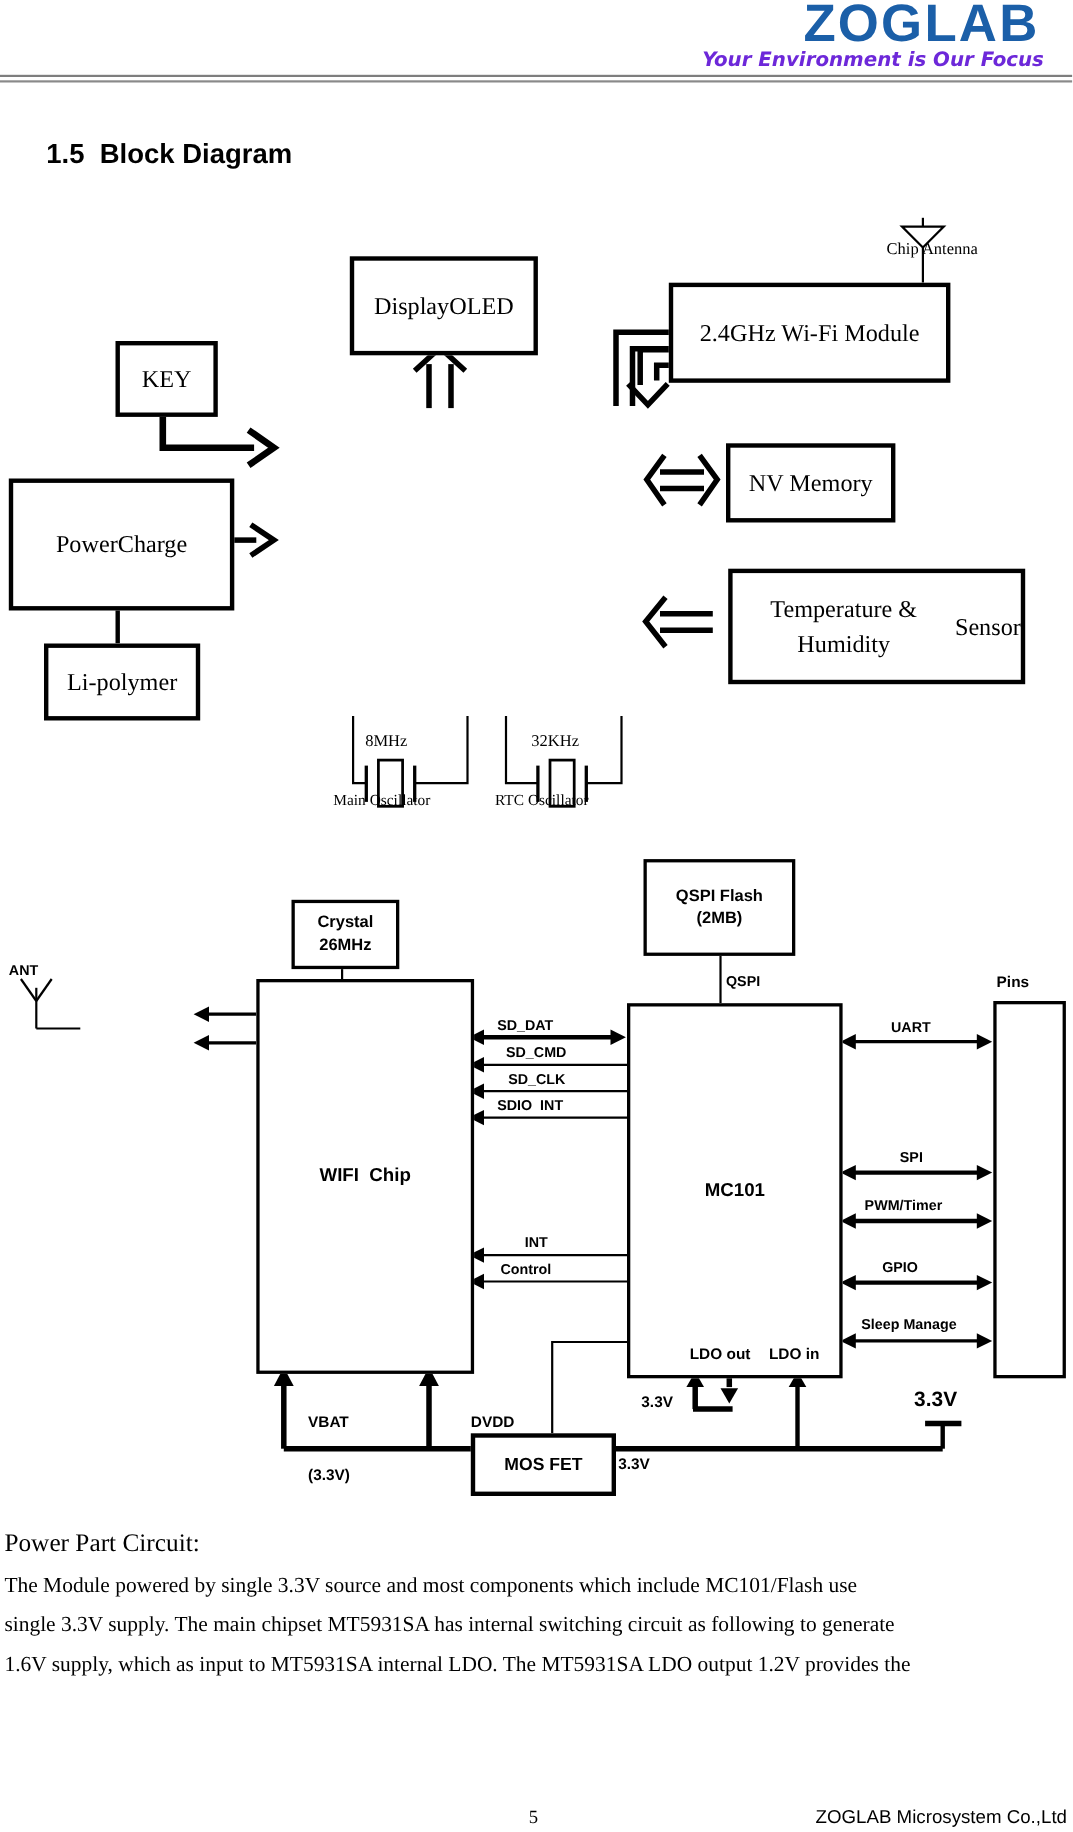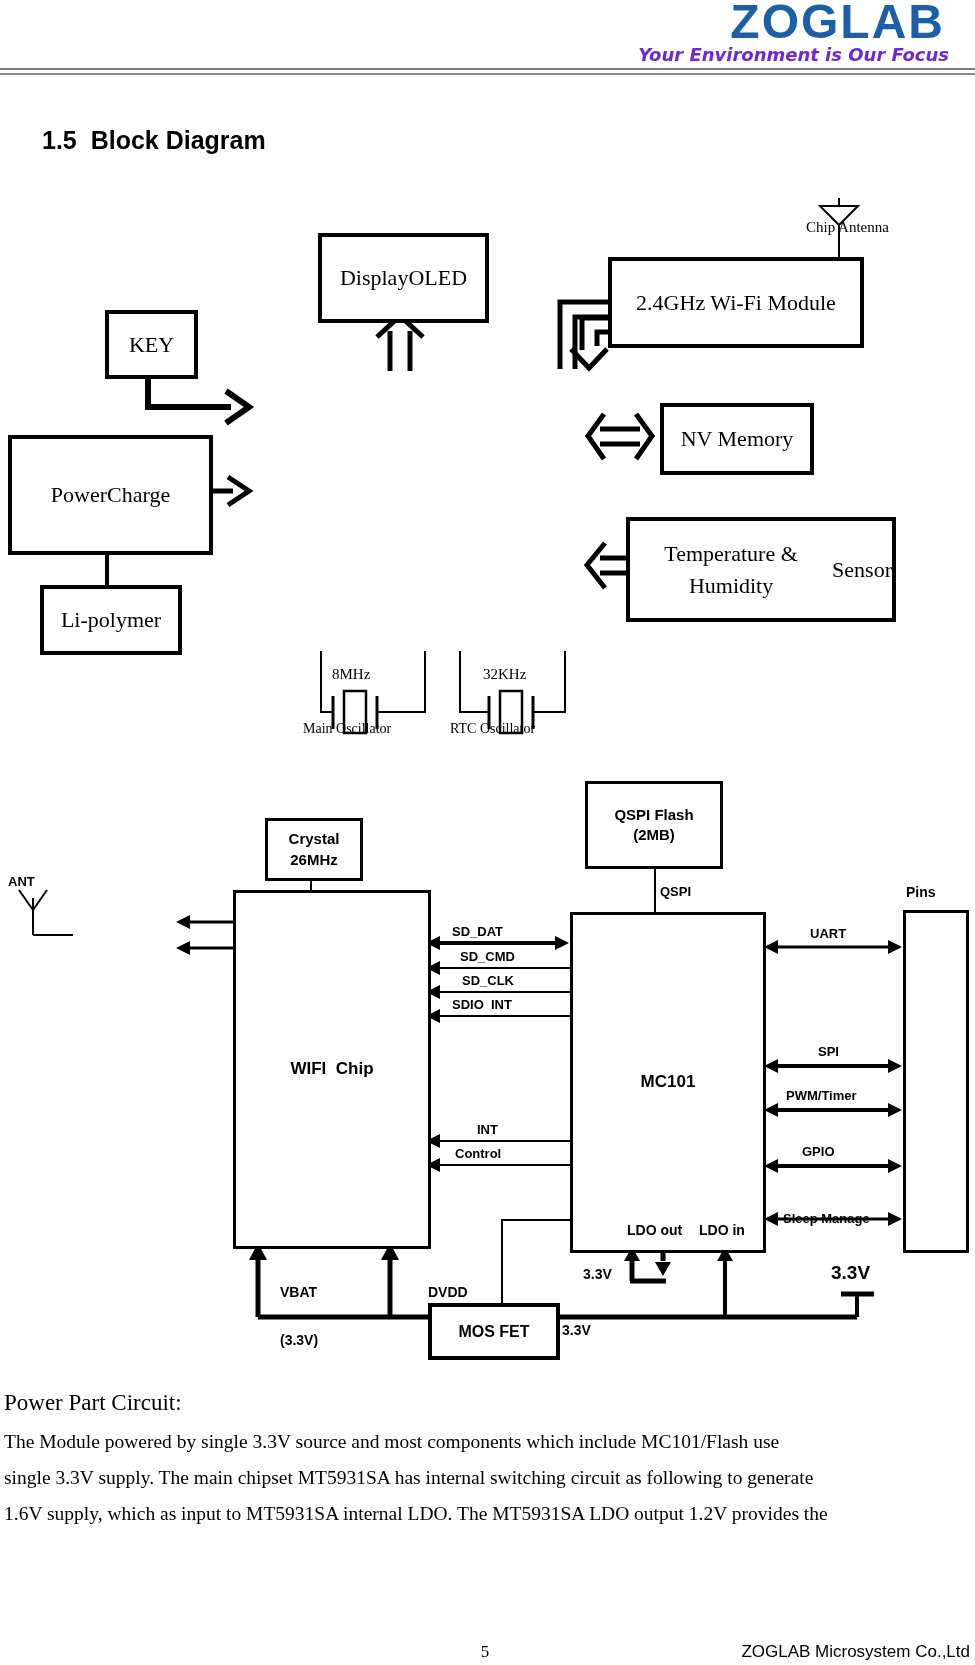"Temperature & Humidity" div.box { left: 626px -> 662px }
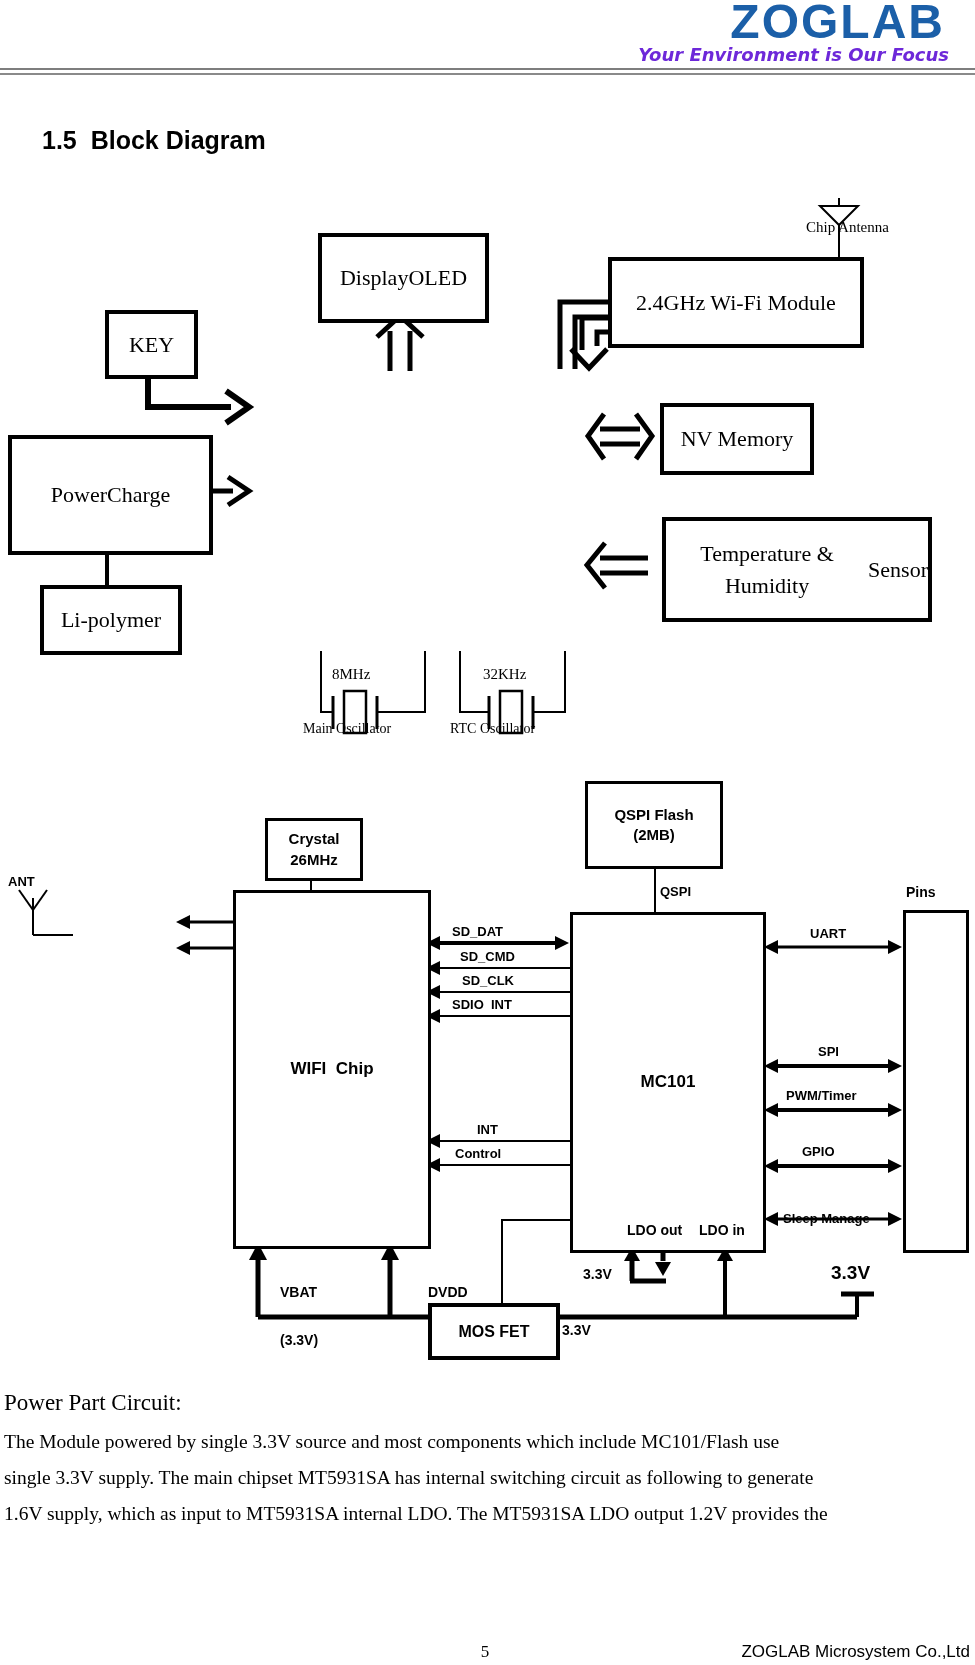"Sleep Manage" div.lbl { margin-top: 15px -> none }
